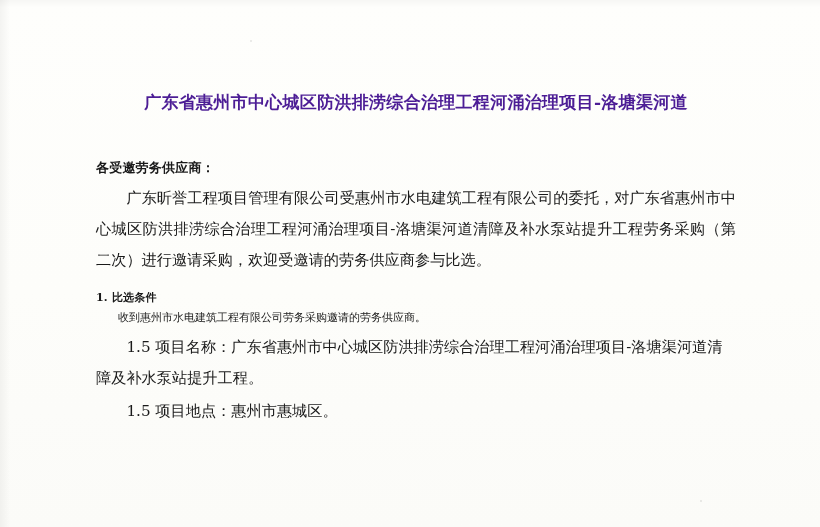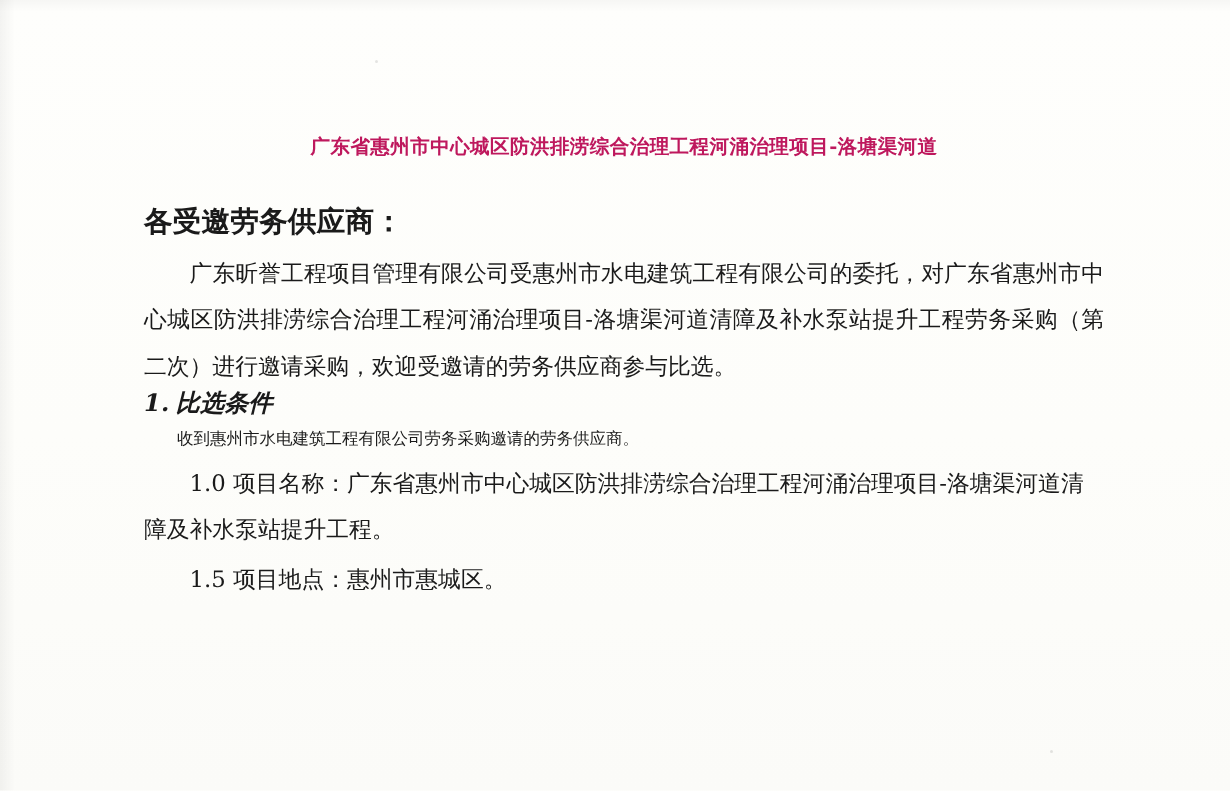"广东省惠州市中心城区防洪排涝综合治理工程河涌治理项目-洛塘渠河道" .doc-title { color: #be185d -> #4c1d95; font-size: 13px -> 17px }
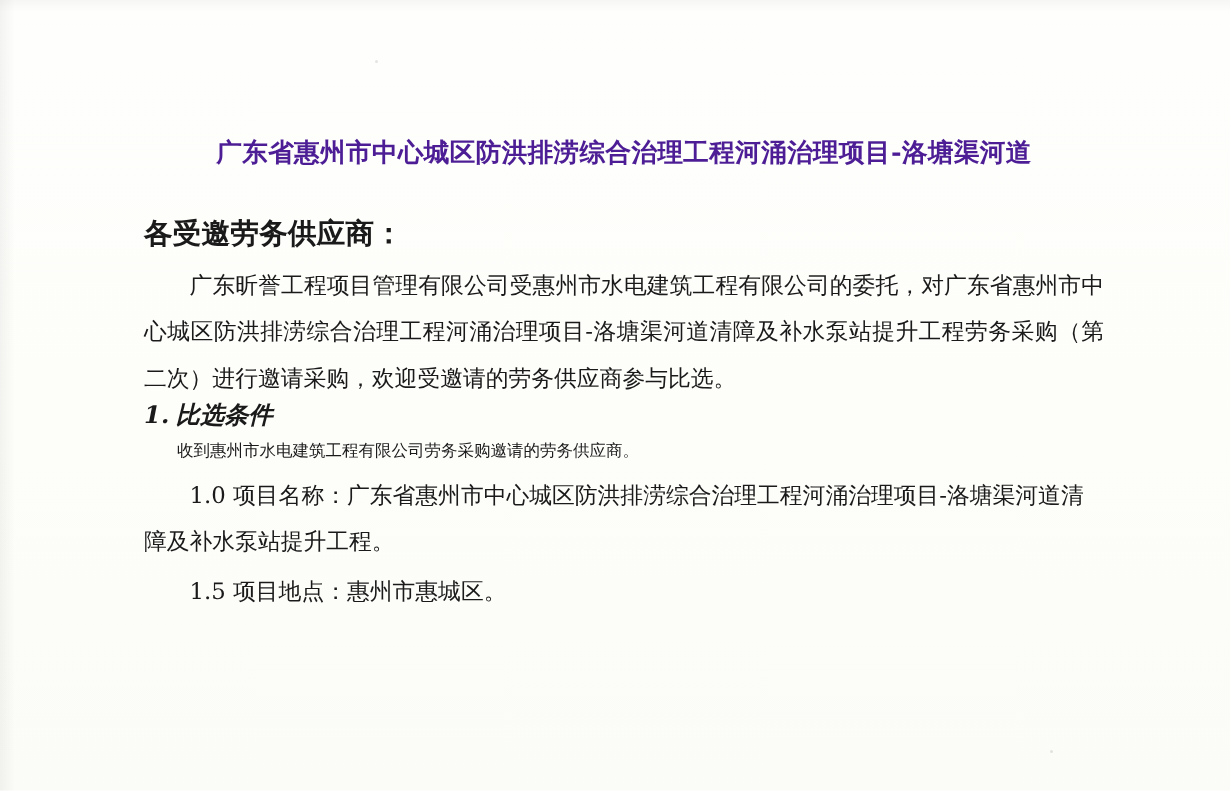"各受邀劳务供应商：" .salutation { font-size: 19px -> 13px; margin-top: 24px -> 40px }
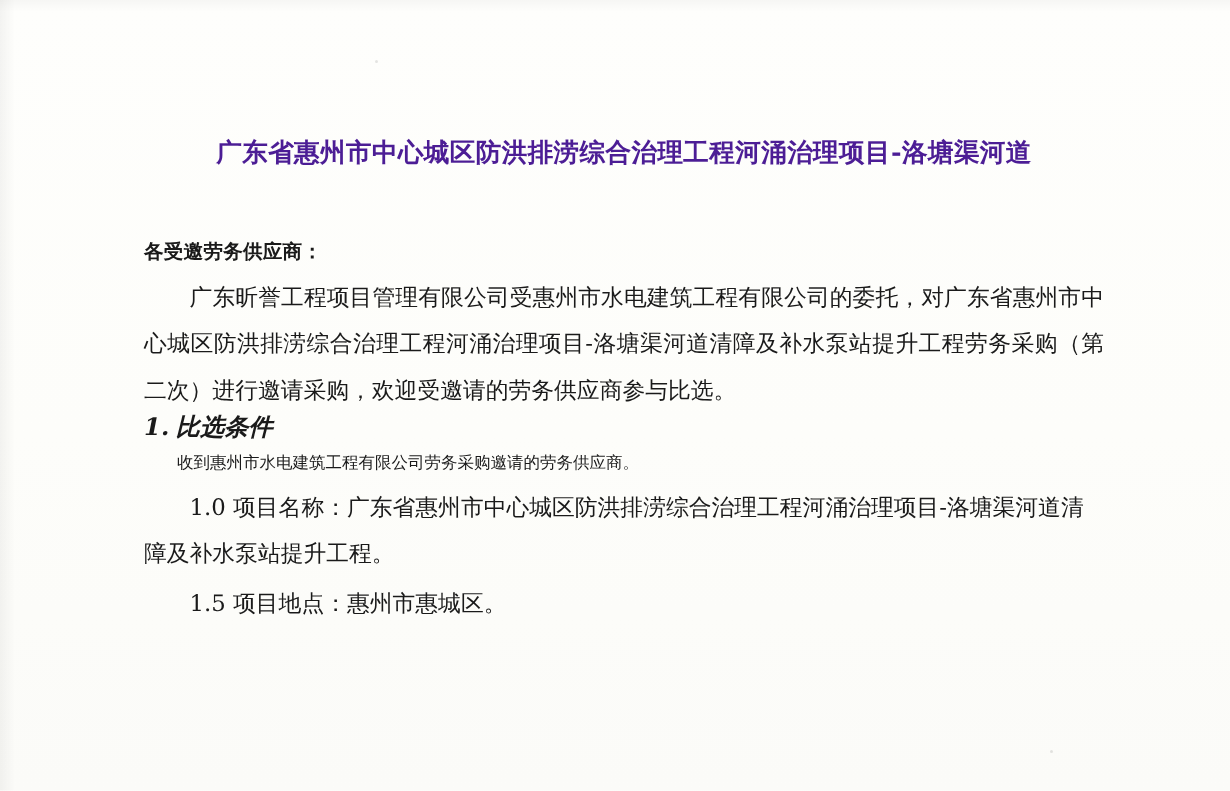"1. 比选条件" .section { font-size: 16px -> 11px; font-style: italic -> none; margin-top: 0 -> 15px }
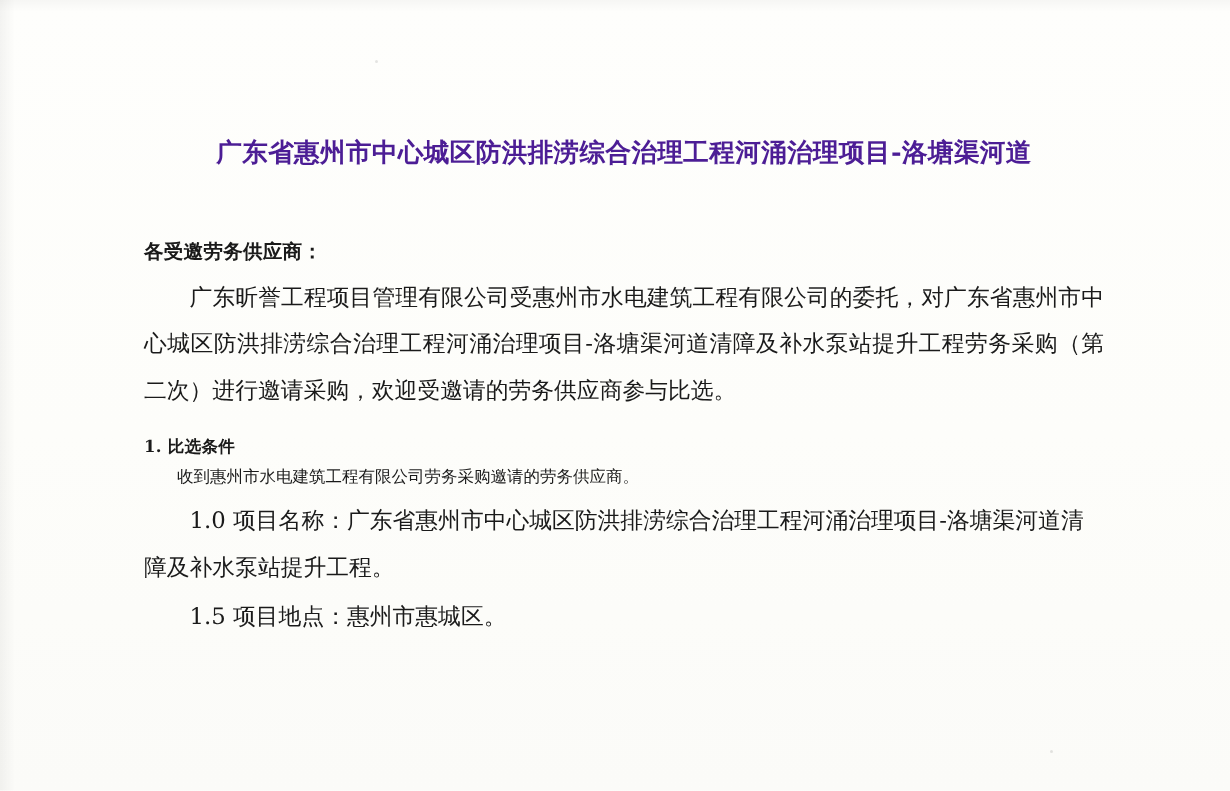"1.0 项目名称：" span { text: 1.0 -> 1.5 }
